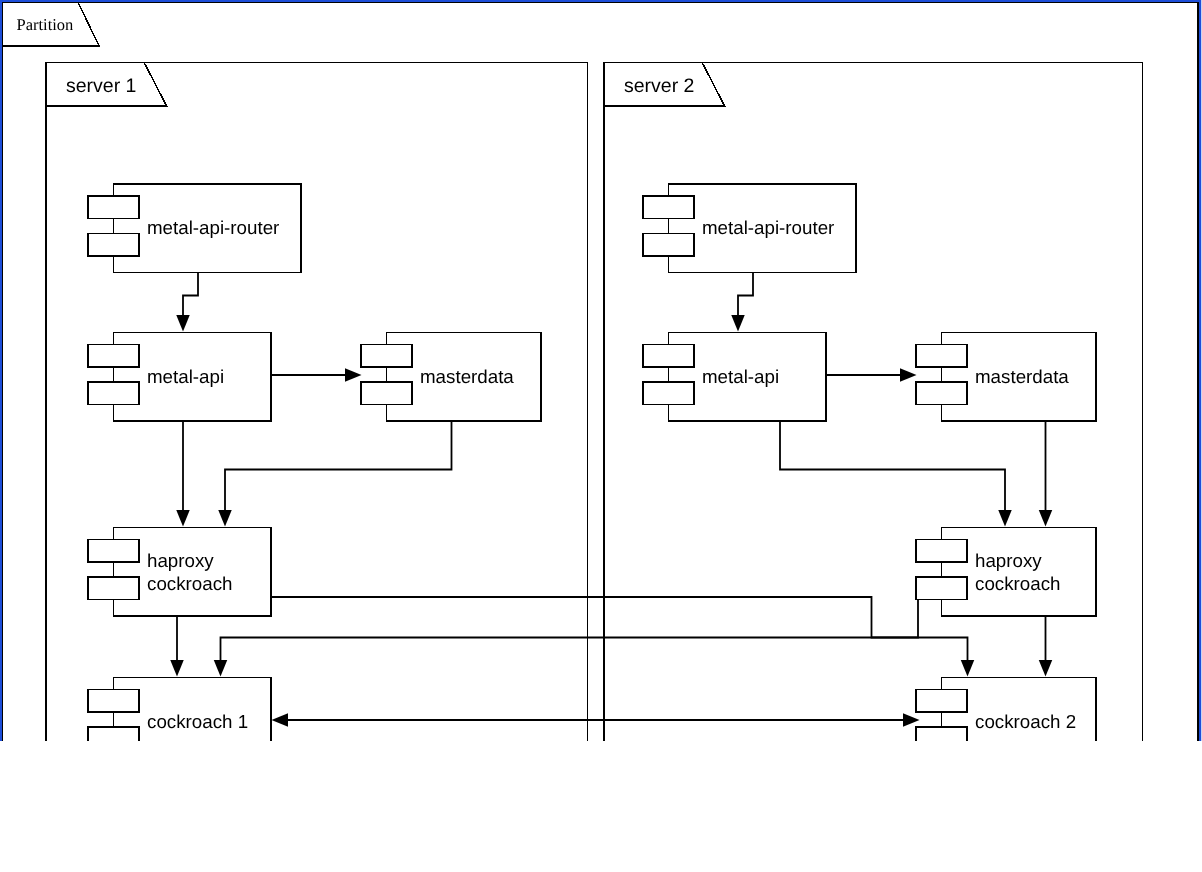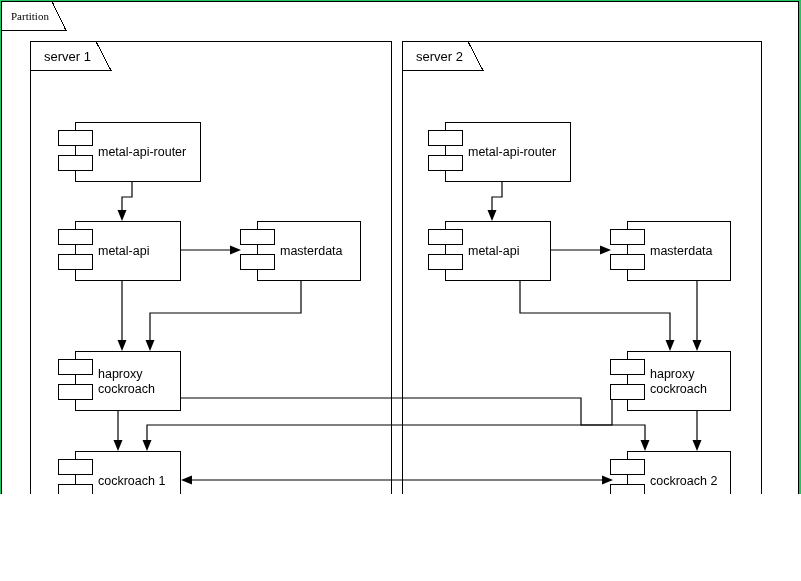"Partition" #canvas { background: #22c55e -> #1d4ed8 }
